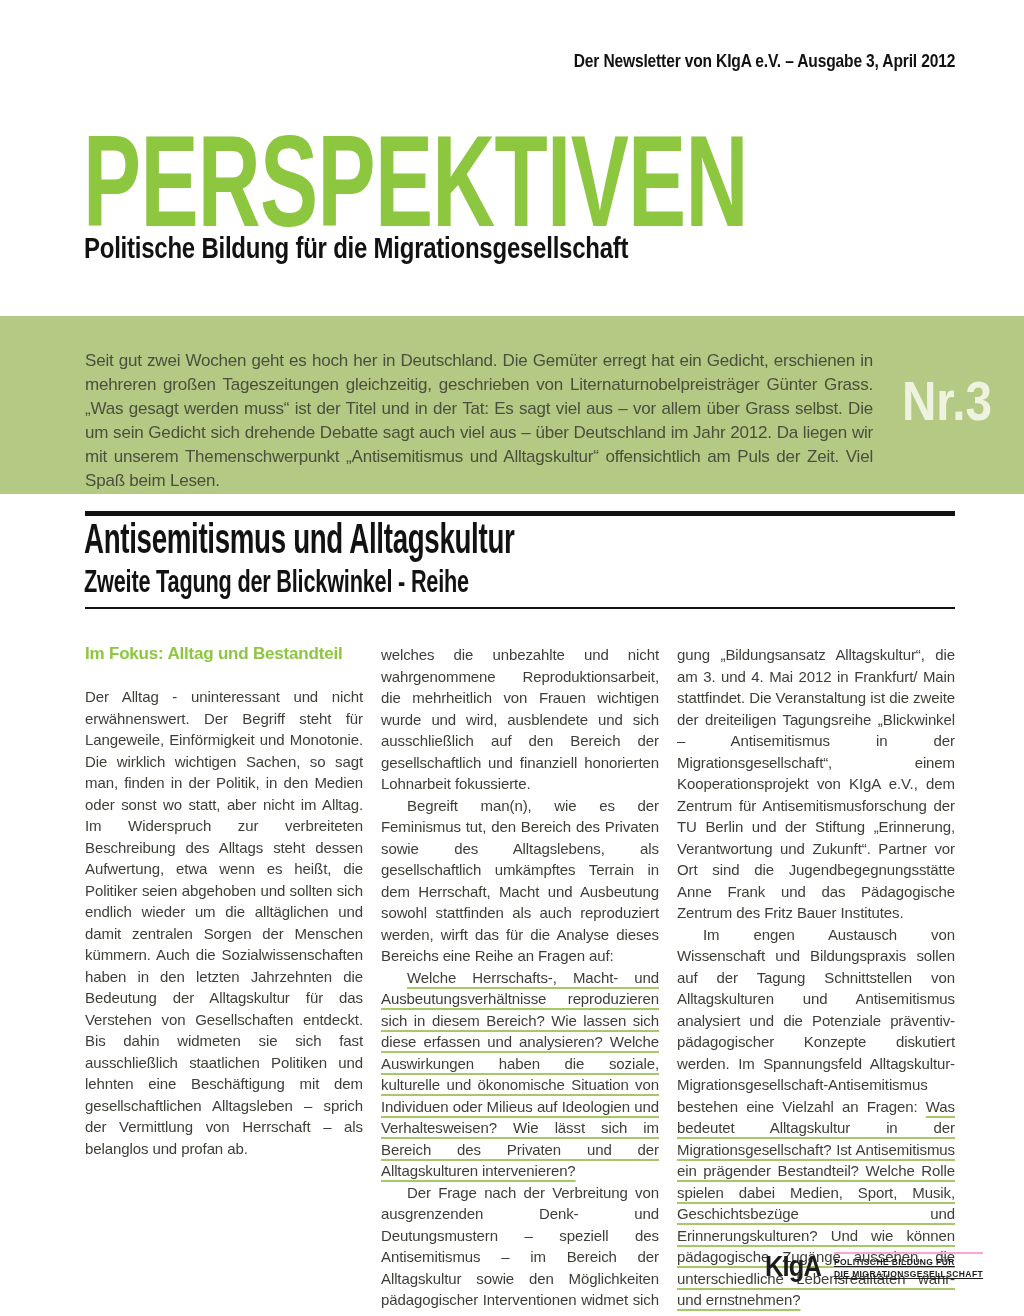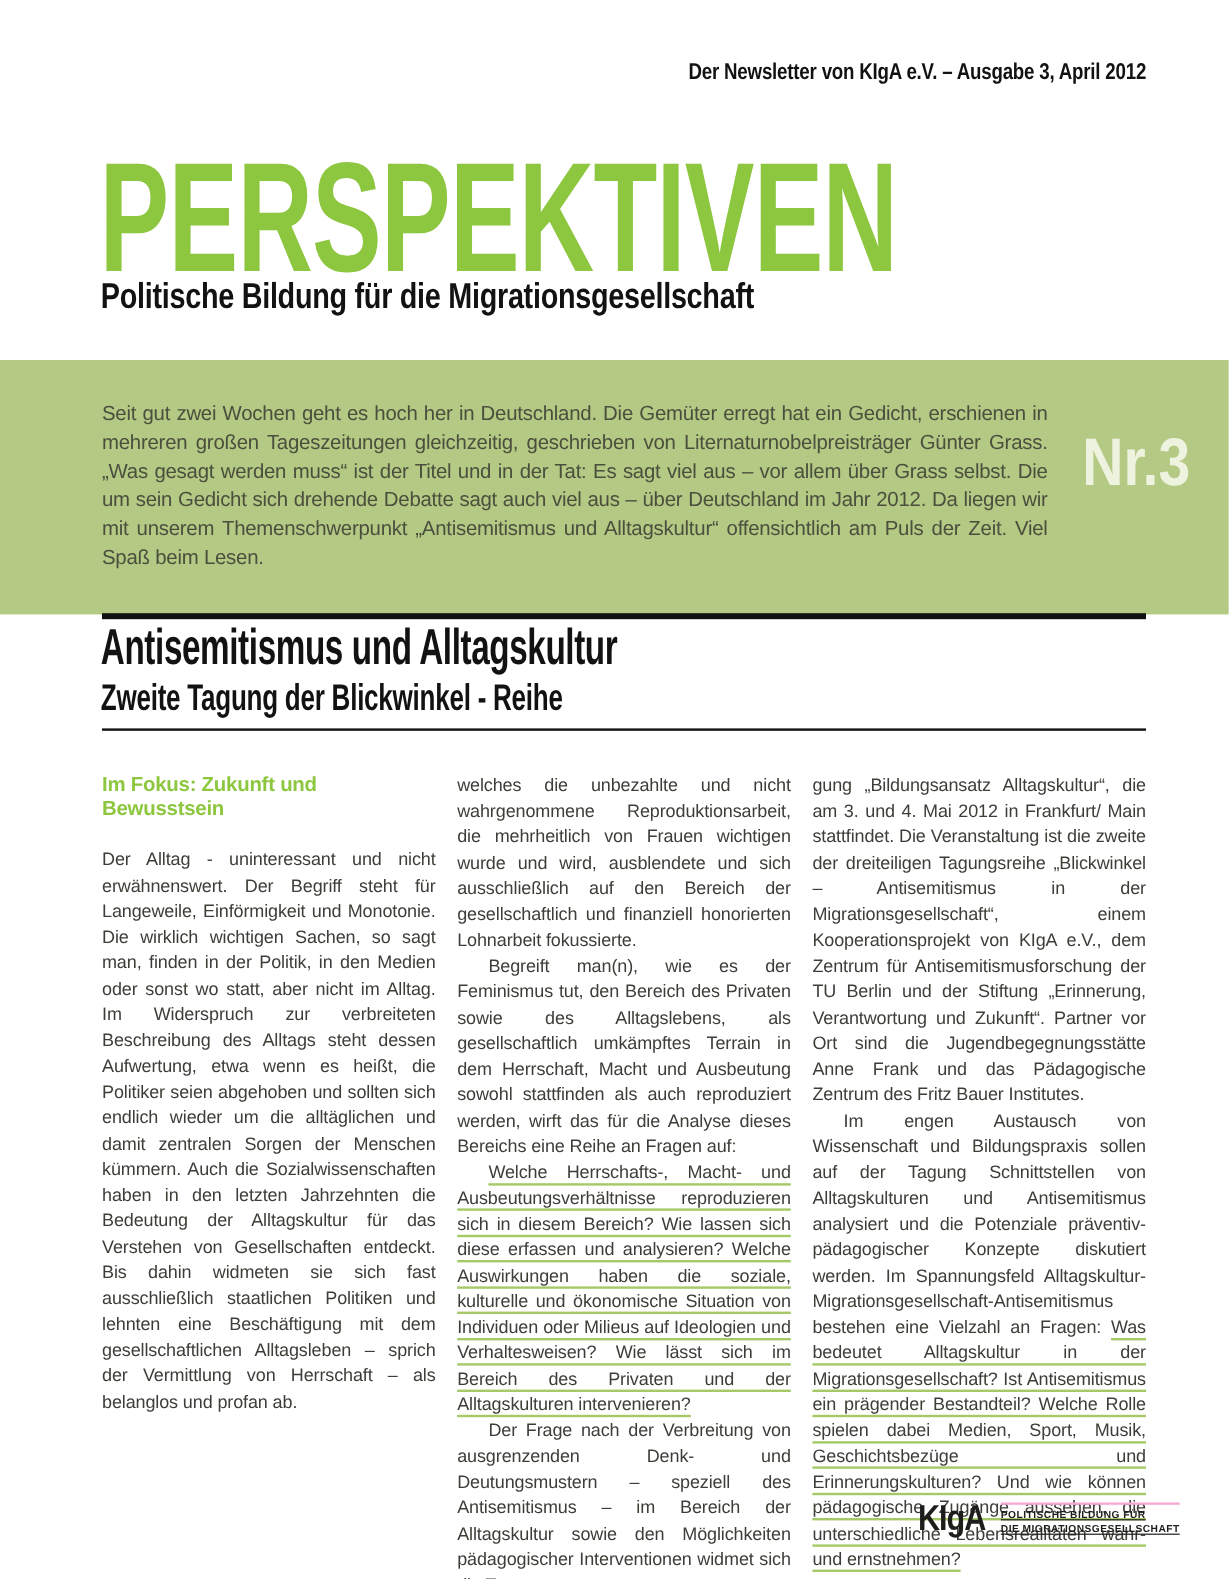"Seit gut zwei Wochen geht" .banner { height: 212px -> 178px; top: 300px -> 316px }
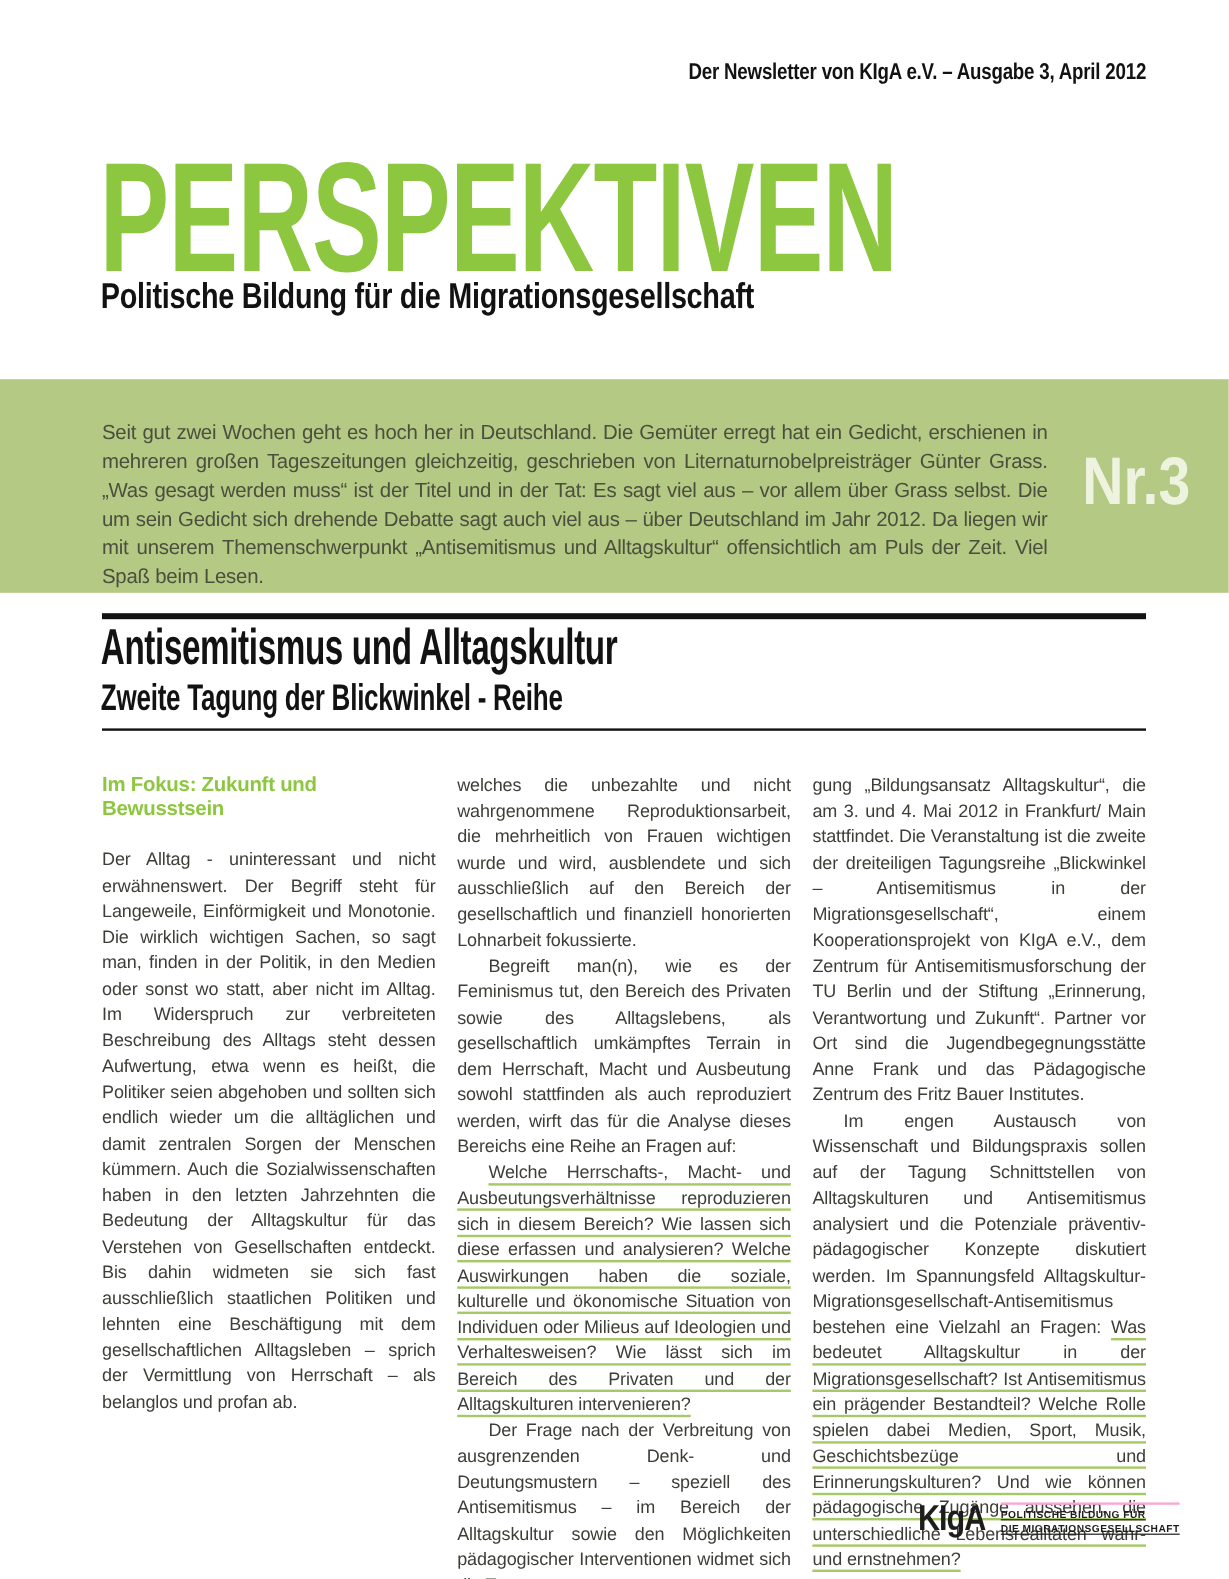"Im Fokus: Zukunft und Bewusstsein" h4.focus-heading { text: Zukunft und Bewusstsein -> Alltag und Bestandteil }
